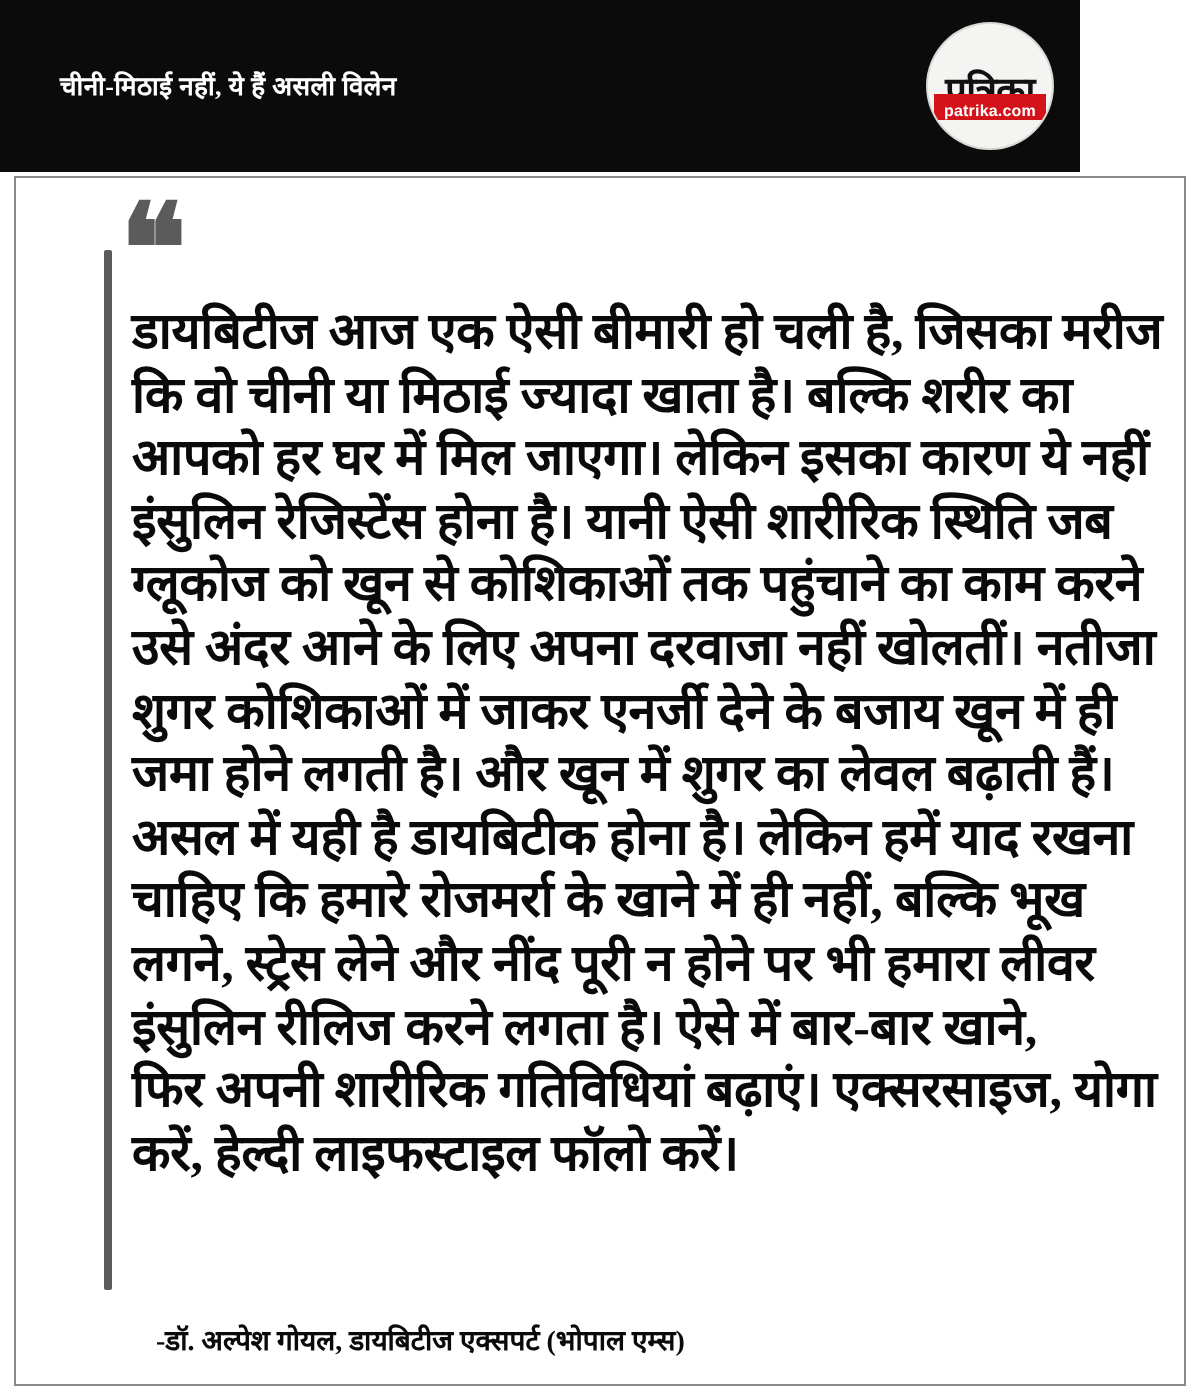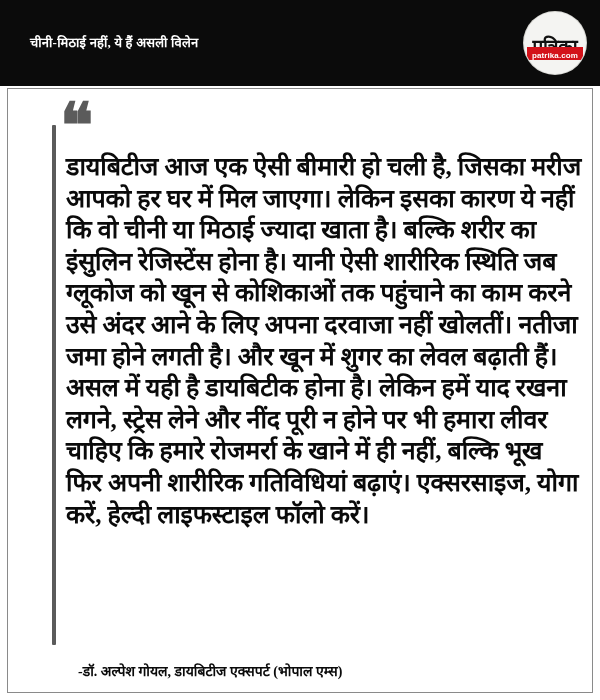"चीनी-मिठाई नहीं, ये हैं असली" #header { width: 600px -> 540px }
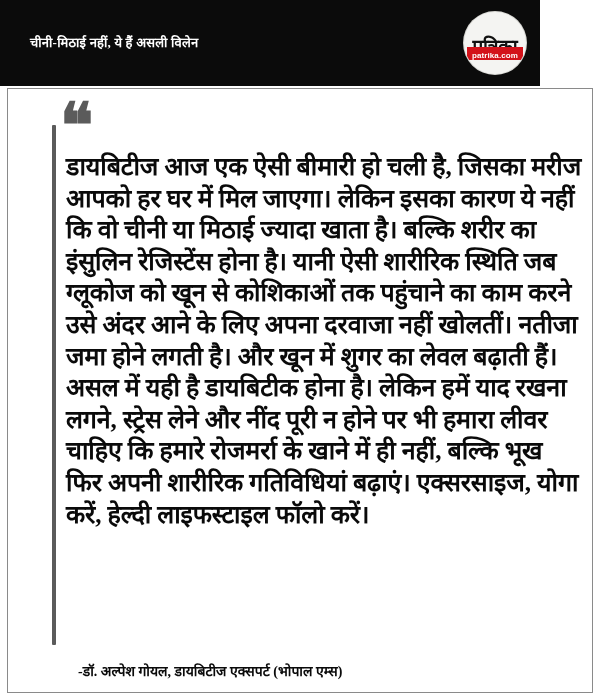"आपको हर घर में मिल" span.ln { order: before "कि वो चीनी या मिठाई" -> after "कि वो चीनी या मिठाई" }
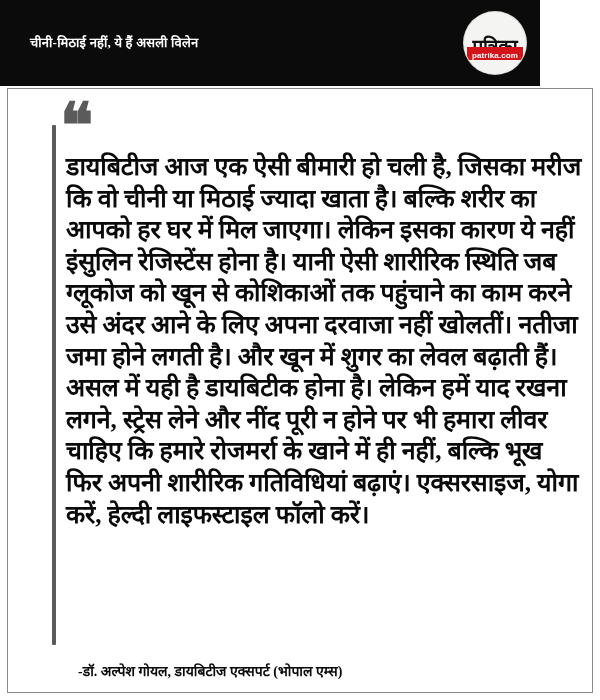"शुगर कोशिकाओं में जाकर एनर्जी" span.ln { html: none -> <span>शुगर कोशिकाओं में जाकर एनर्जी देने के बजाय खून में ही</span> }
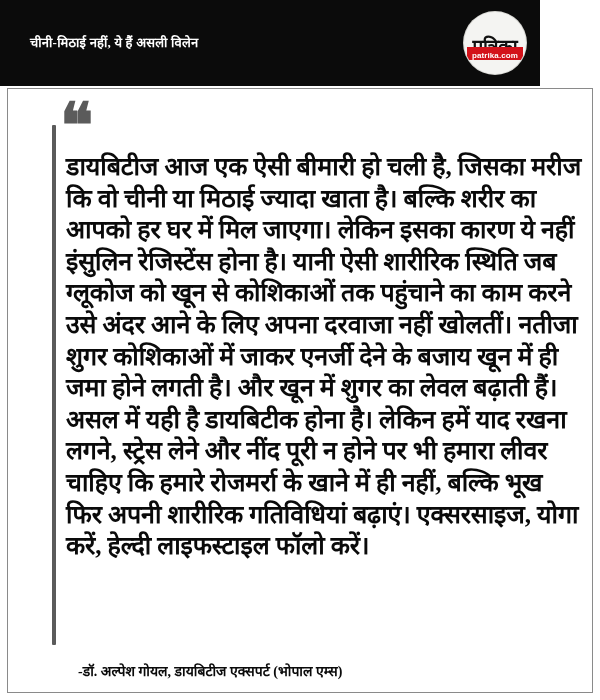"लगने, स्ट्रेस लेने और नींद" span.ln { order: before "चाहिए कि हमारे रोजमर्रा के" -> after "चाहिए कि हमारे रोजमर्रा के" }
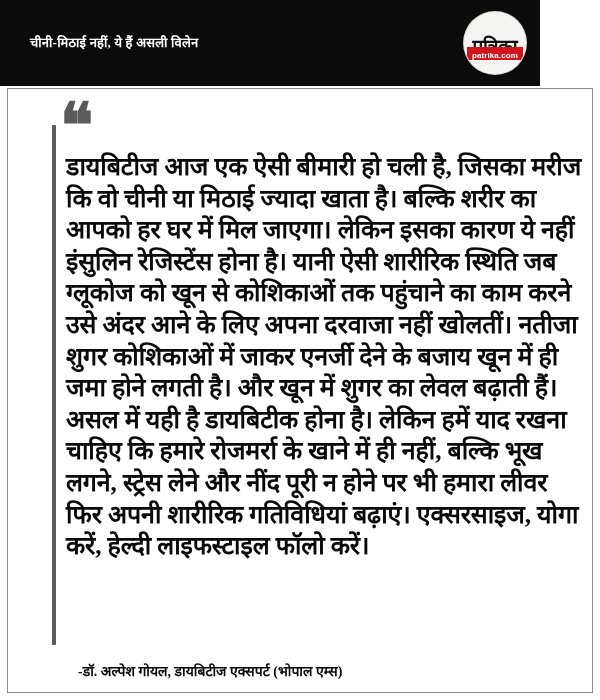"इंसुलिन रीलिज करने लगता है।" span.ln { html: none -> <span>इंसुलिन रीलिज करने लगता है। ऐसे में बार-बार खाने,</span> }
